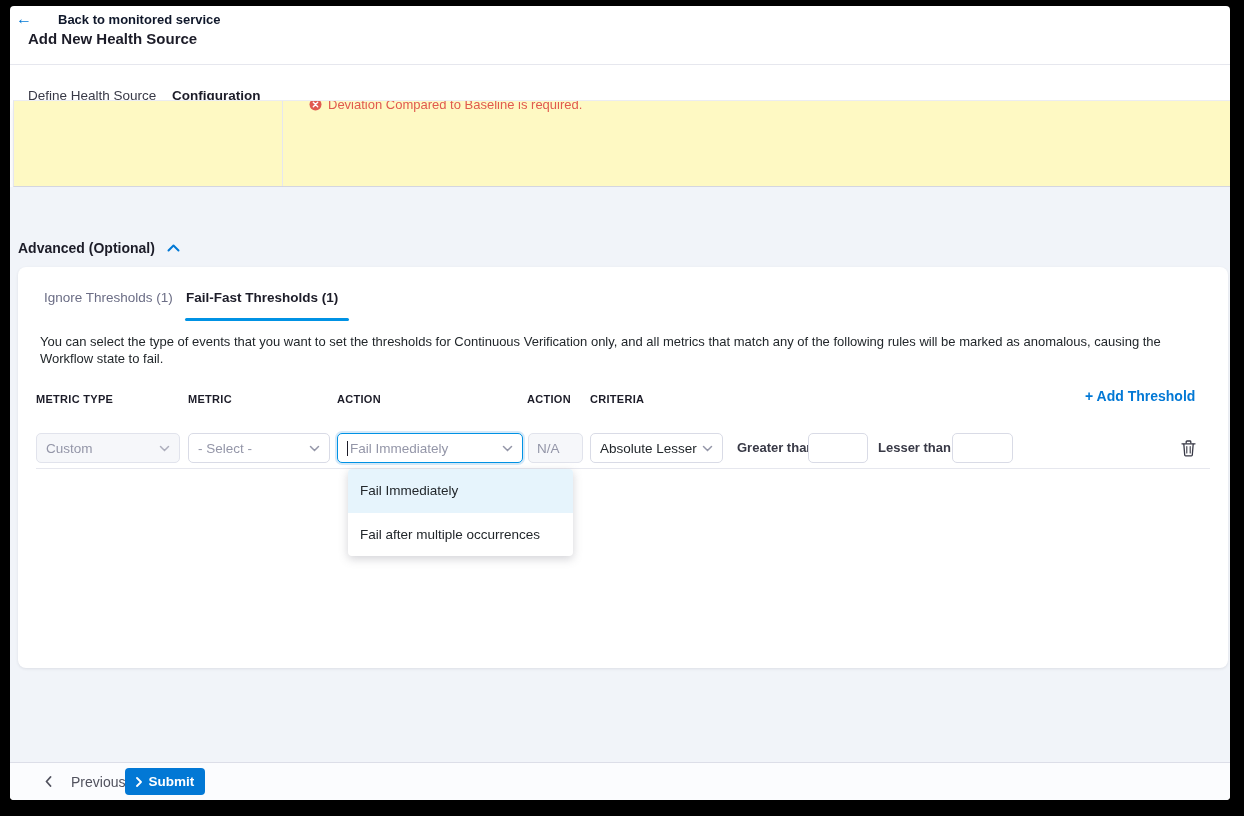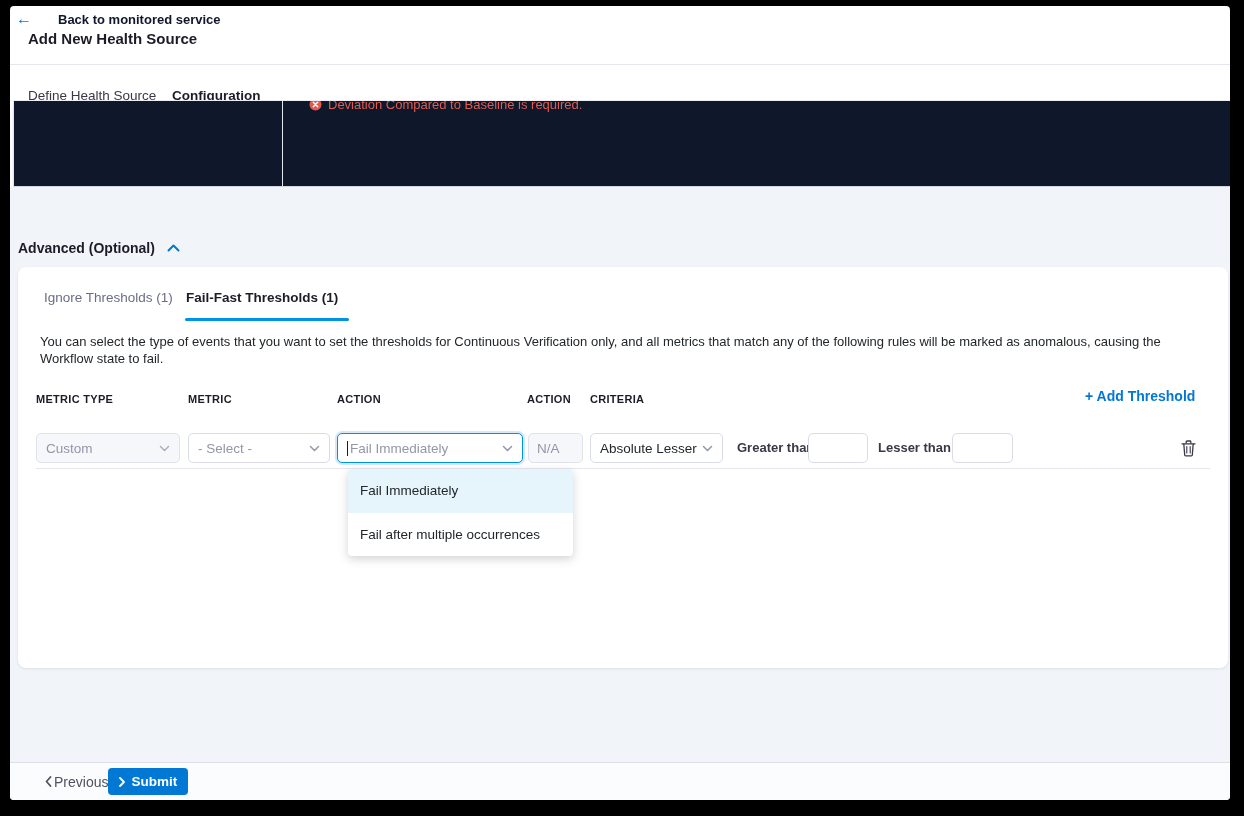"Deviation Compared to Baseline is" .panel { background: #0f172a -> #fef9c3 }
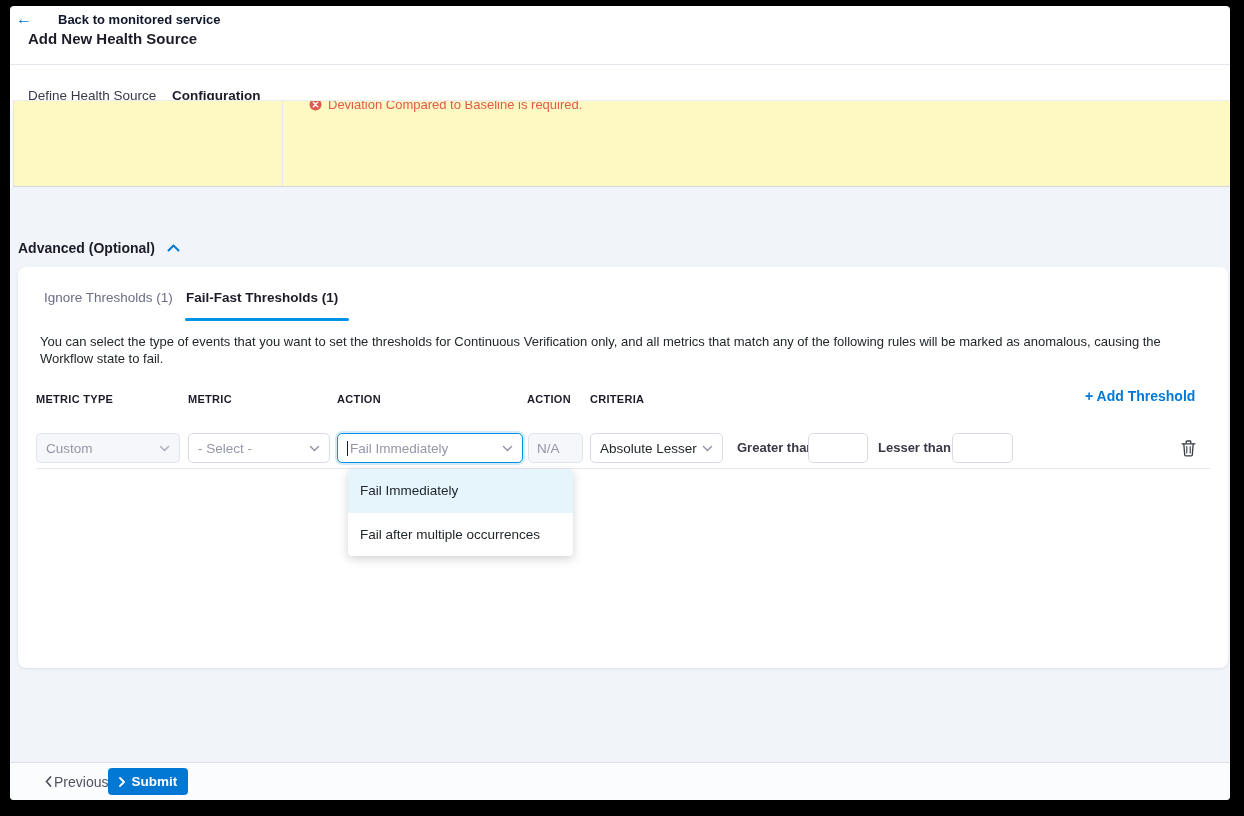"Previous" .prev-btn { gap: 2px -> 19px }
